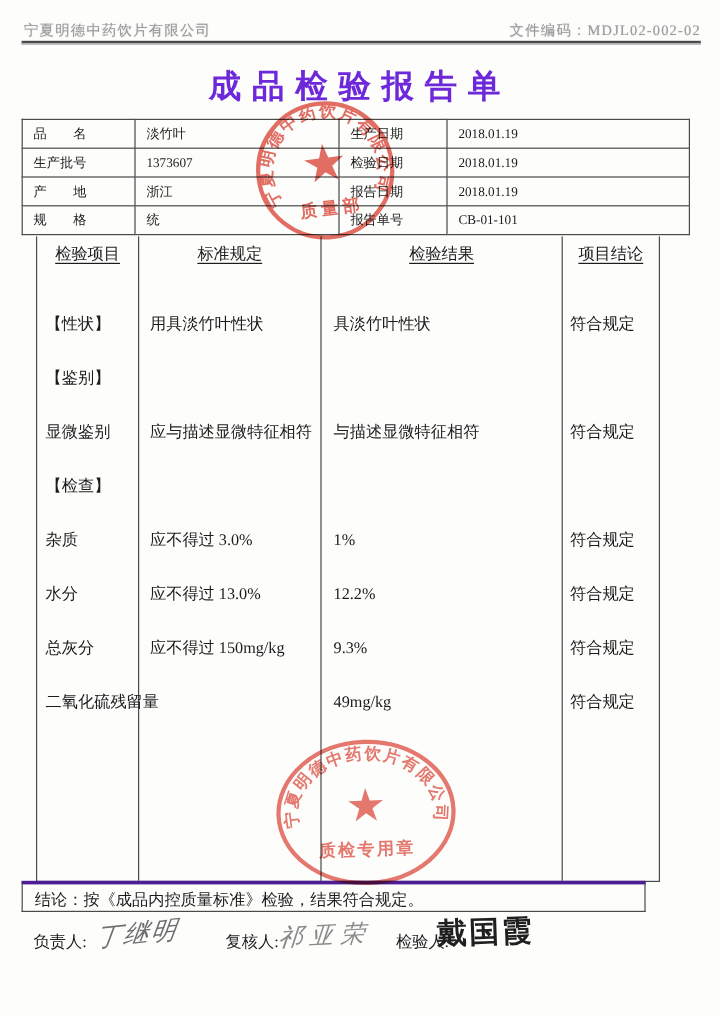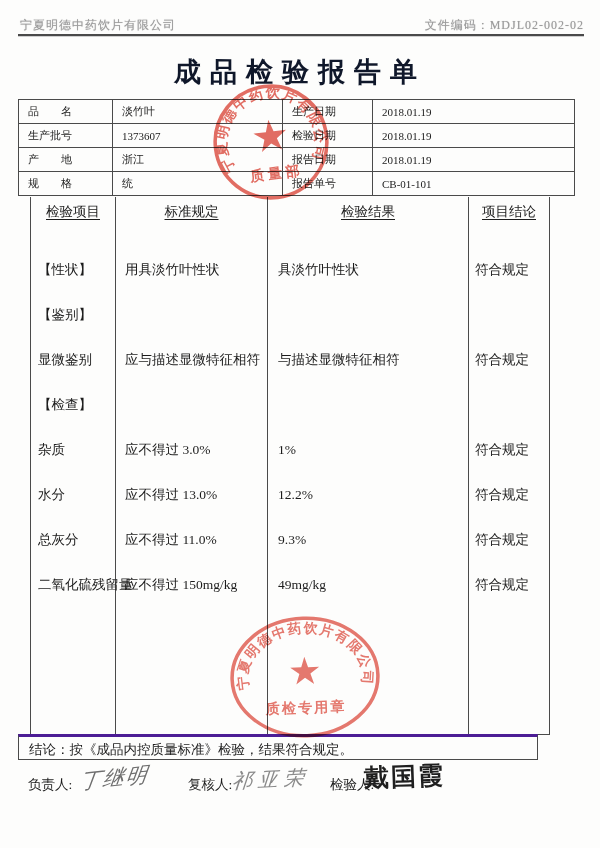"成品检验报告单" .title { color: #0f172a -> #6d28d9 }
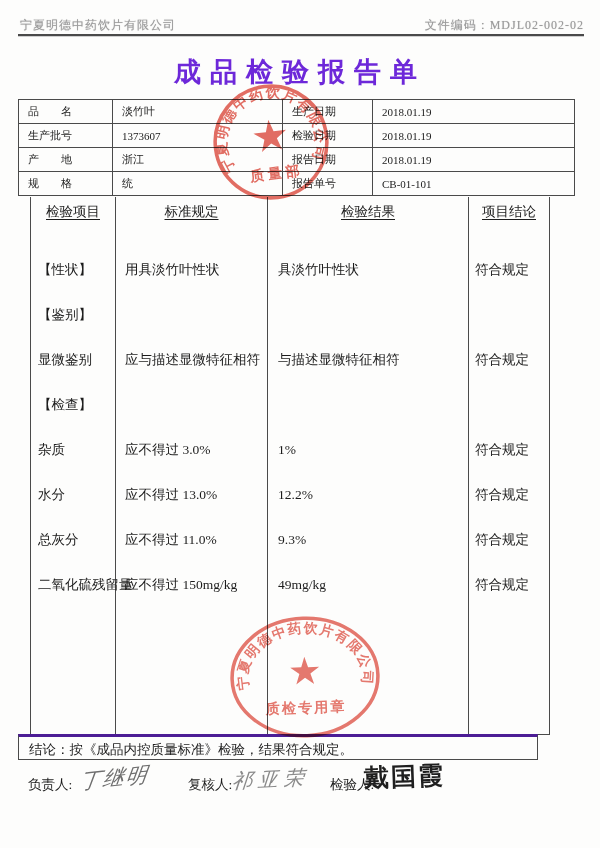"应不得过 11.0%" div.iline { html: <div>应不得过 11.0%</div> -> none }
